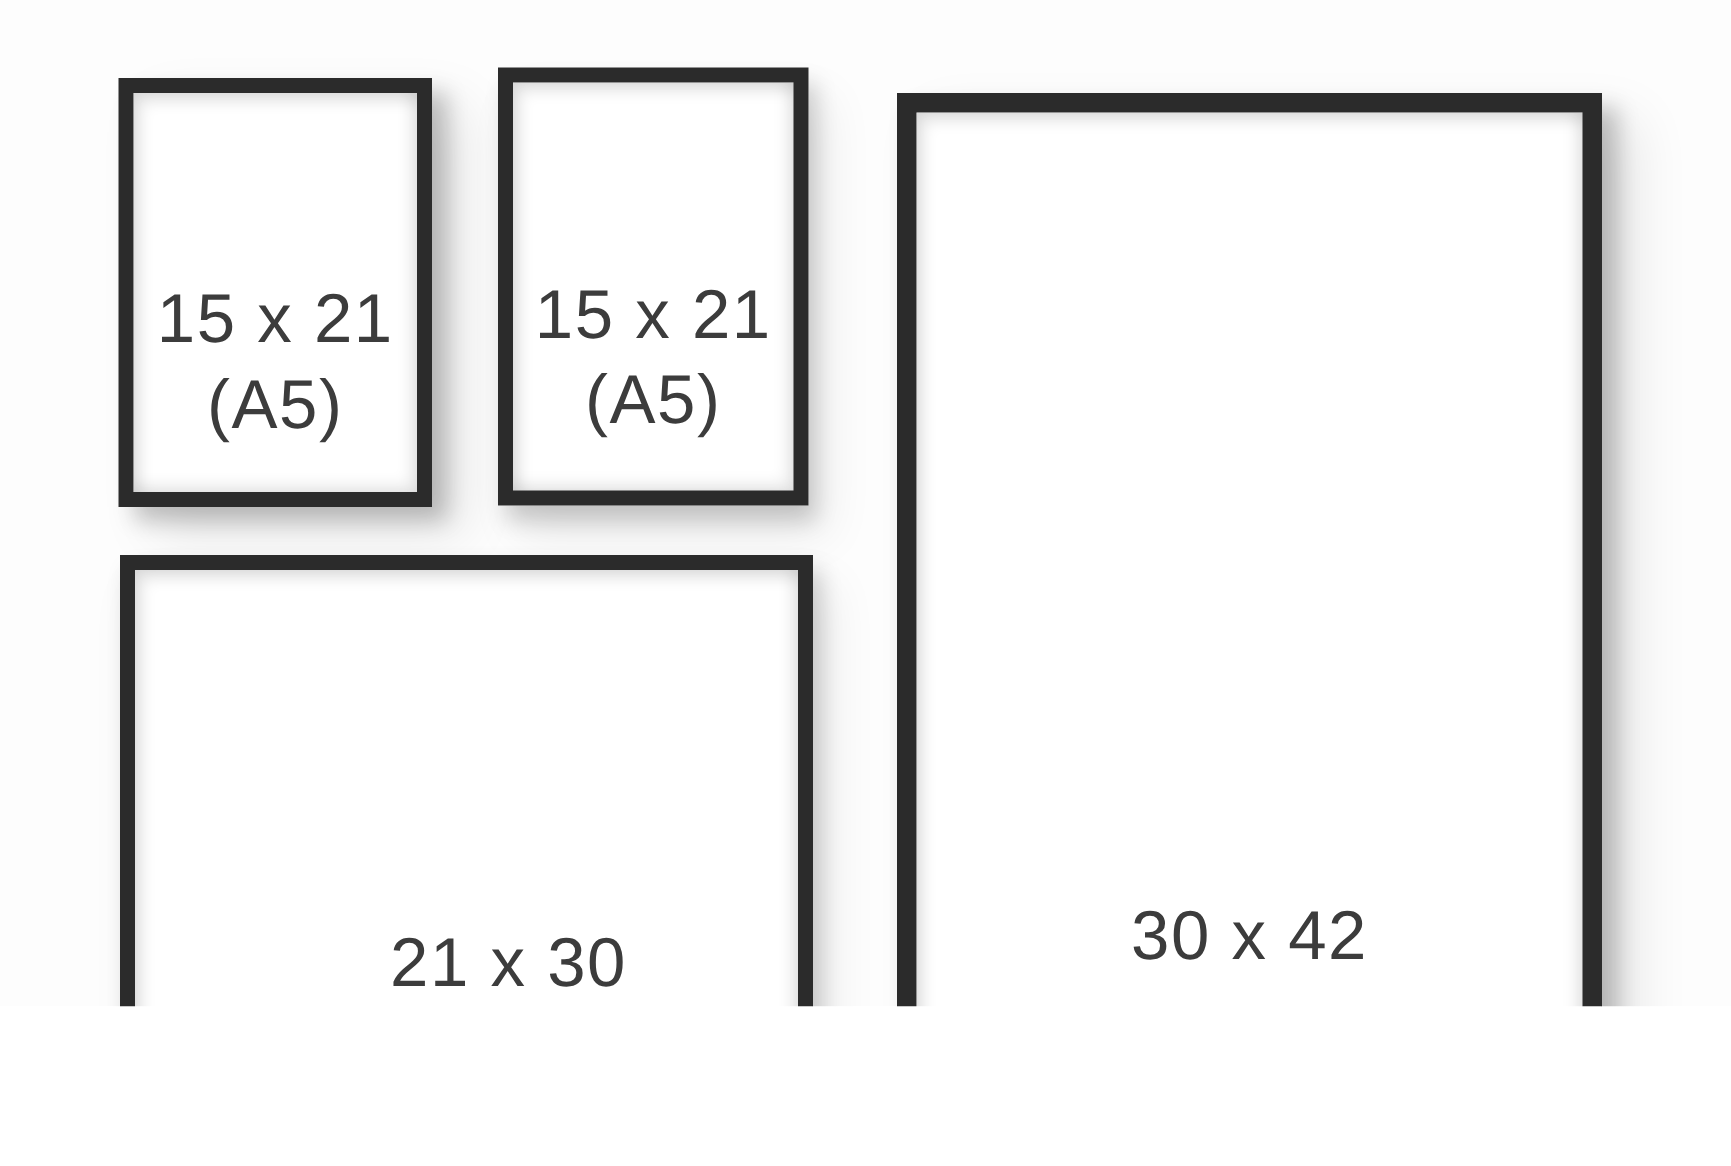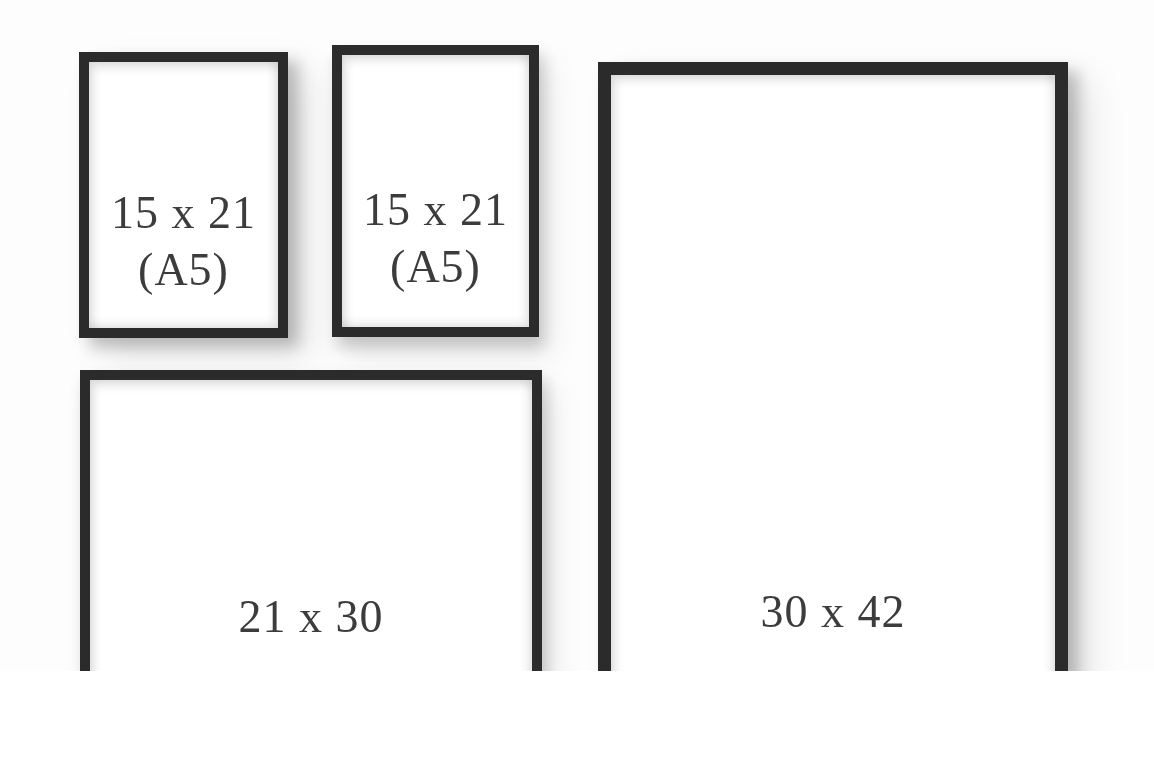"15 x 21" .canvas { font-family: Liberation Serif, serif -> Liberation Sans, sans-serif }
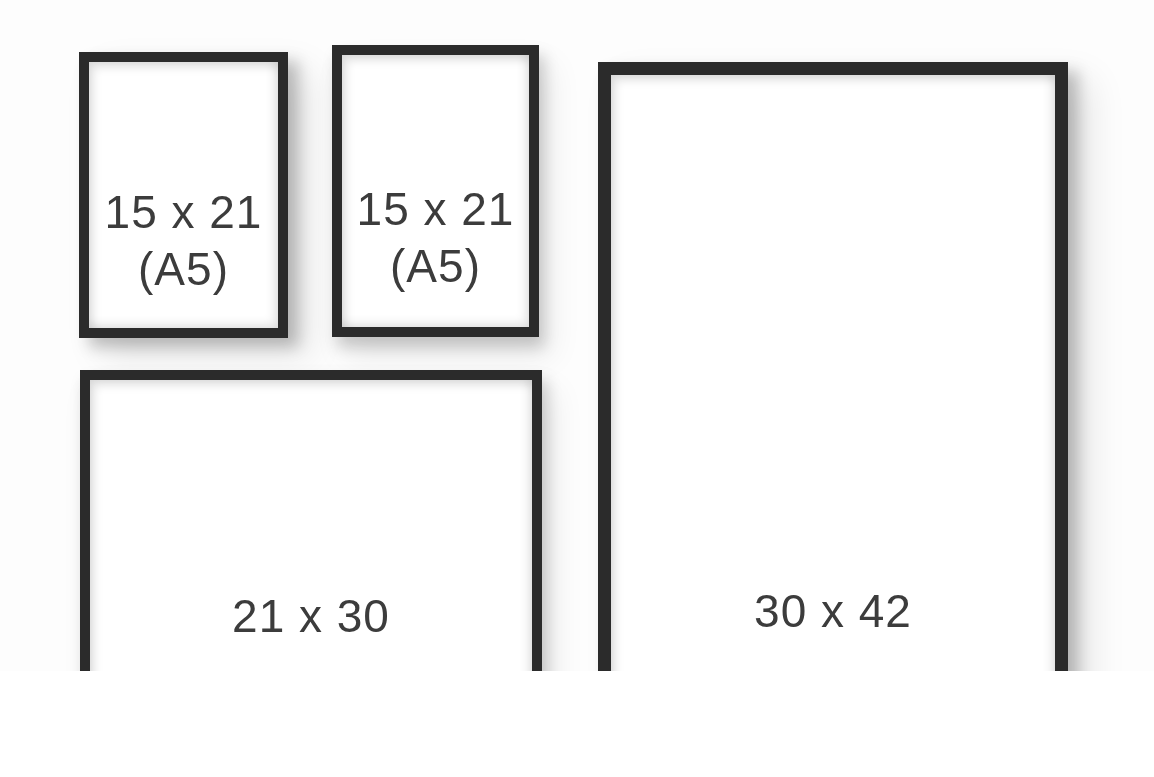"21 x 30" .frame-a4 .frame-label { bottom: 58px -> 33px; margin-left: none -> 28px }
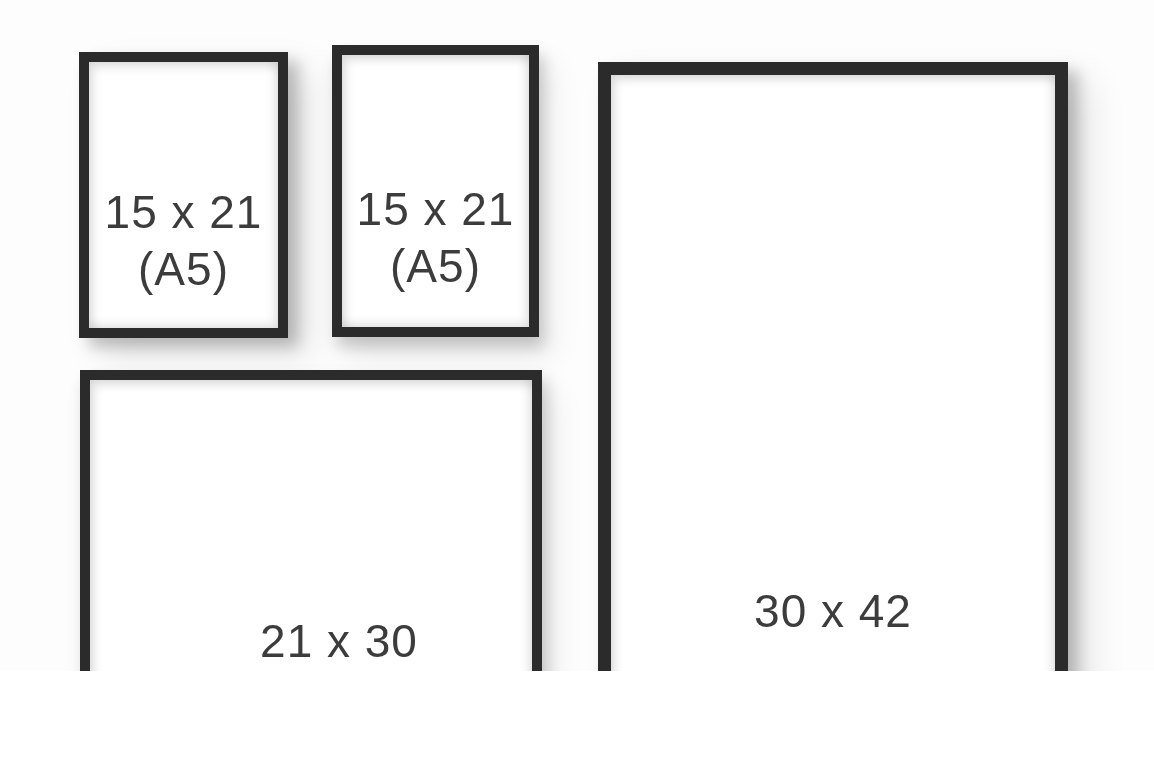"30 x 42" .frame-a3 .frame-label { bottom: 50px -> 38px }
